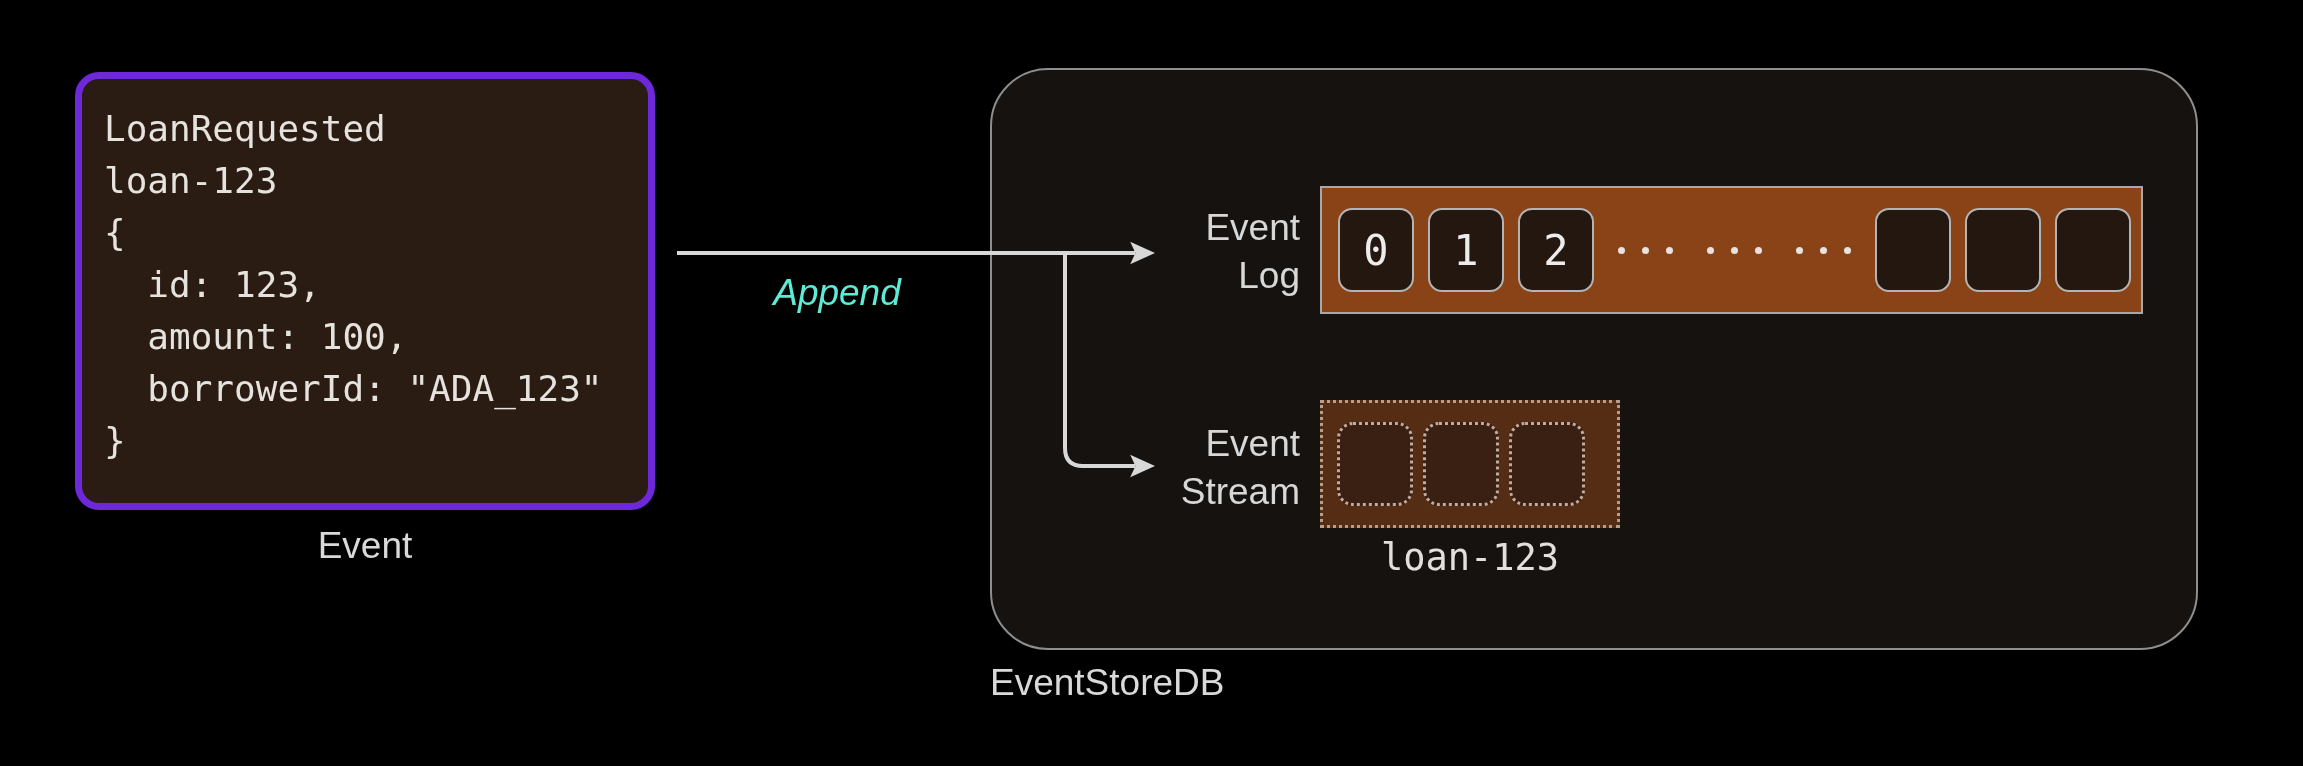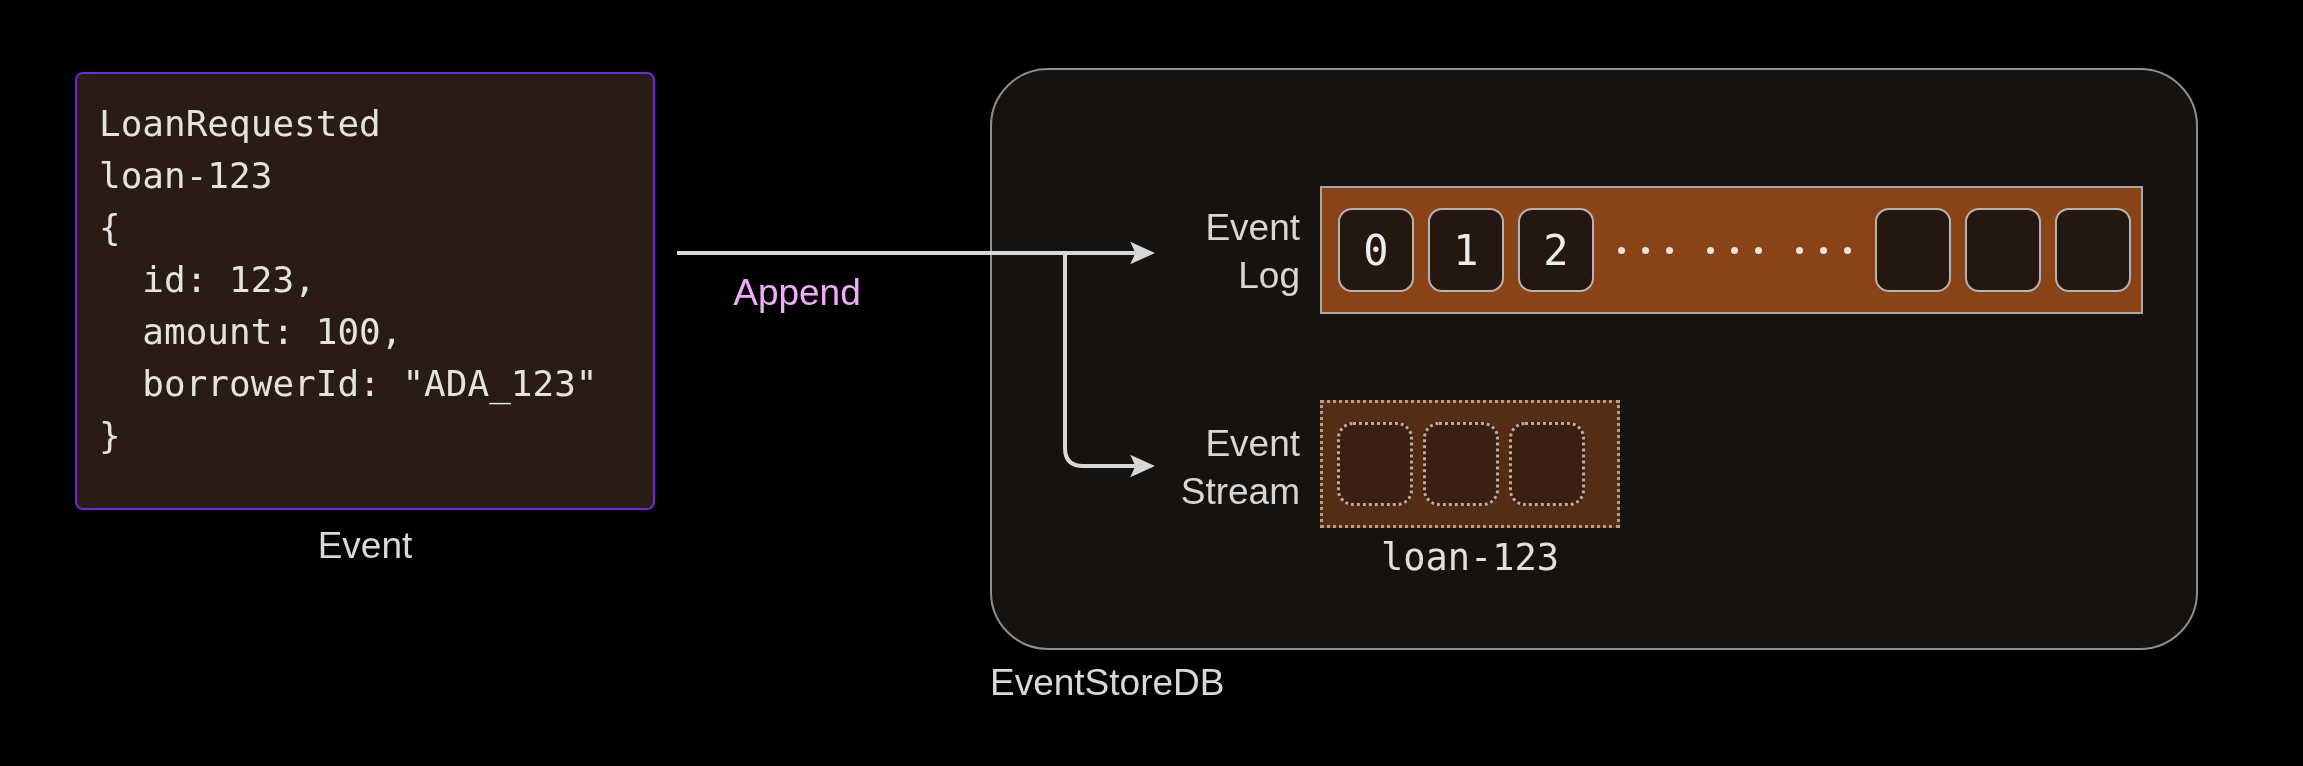"LoanRequested" #event-card { border: 2px solid #6d28d9 -> 7px solid #6d28d9; border-radius: 8px -> 24px }
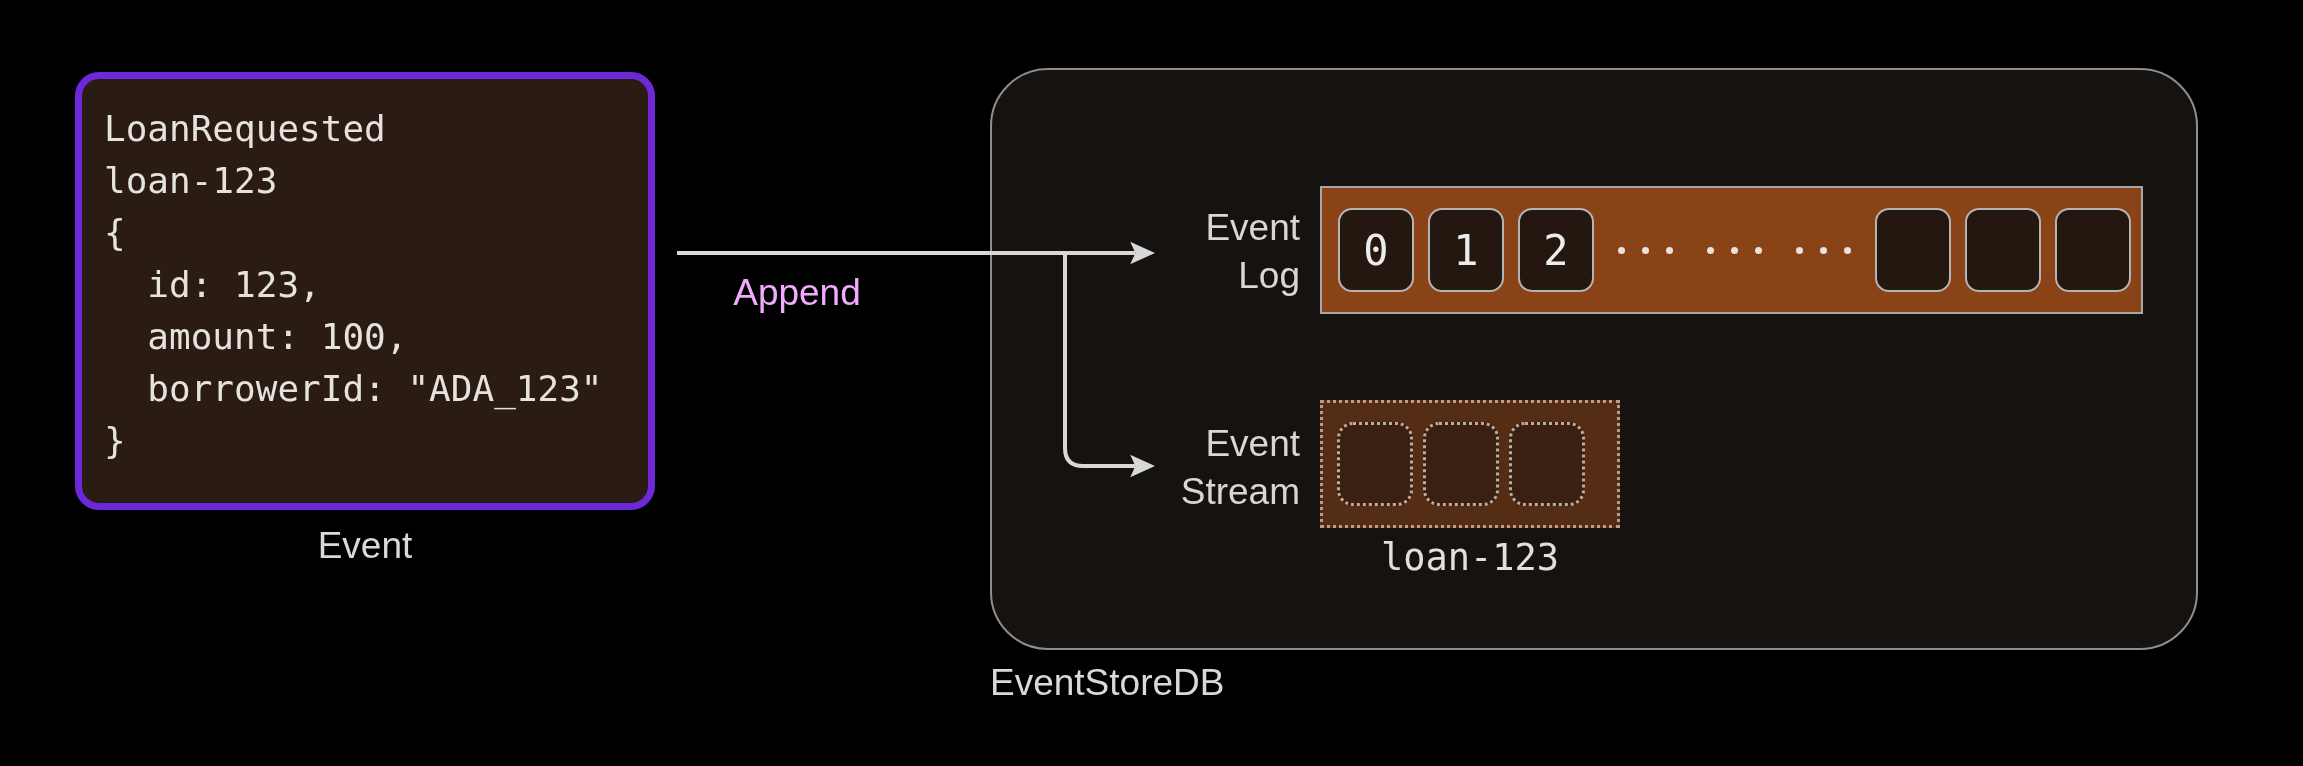"Append" #append-label { color: #f0abfc -> #5eead4; font-style: none -> italic; left: 672px -> 712px }
